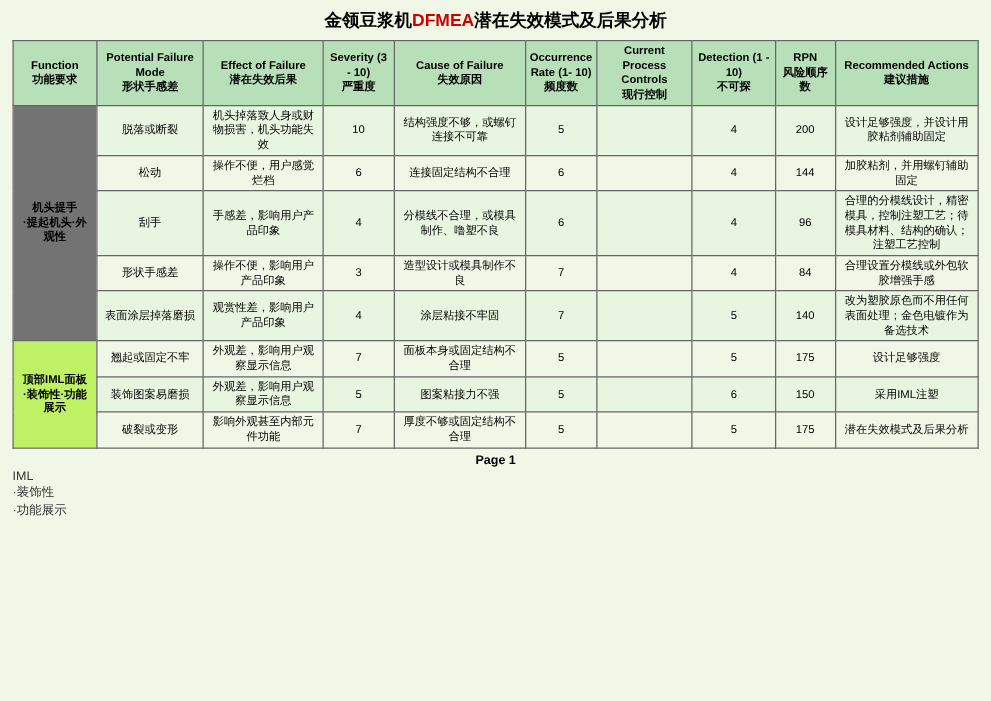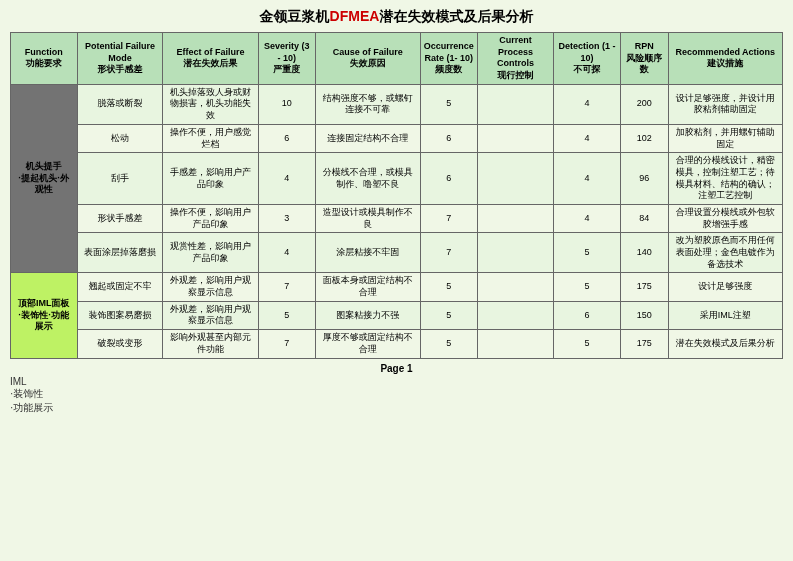"102" td { text: 102 -> 144 }
